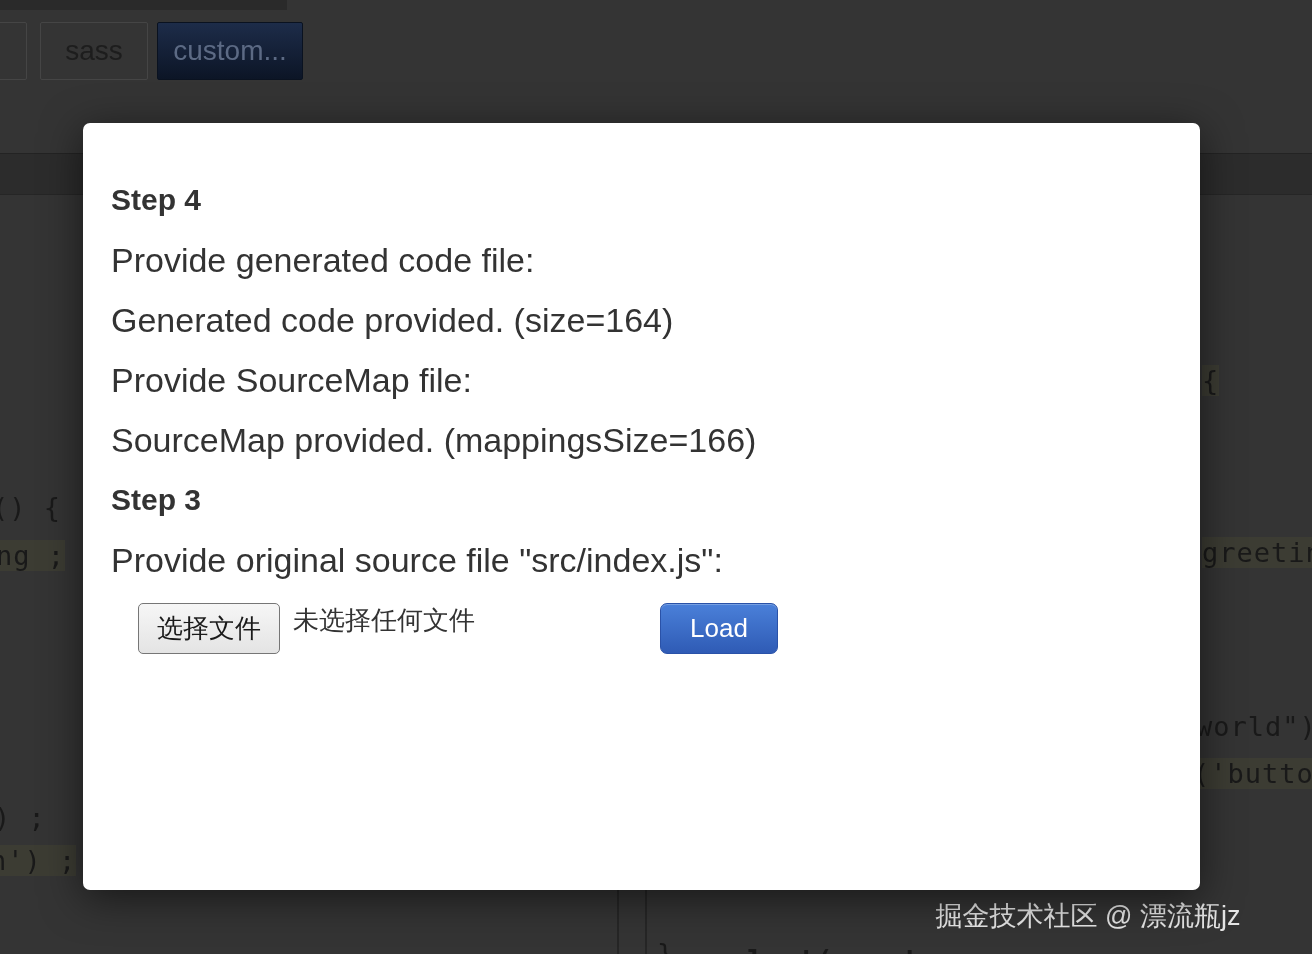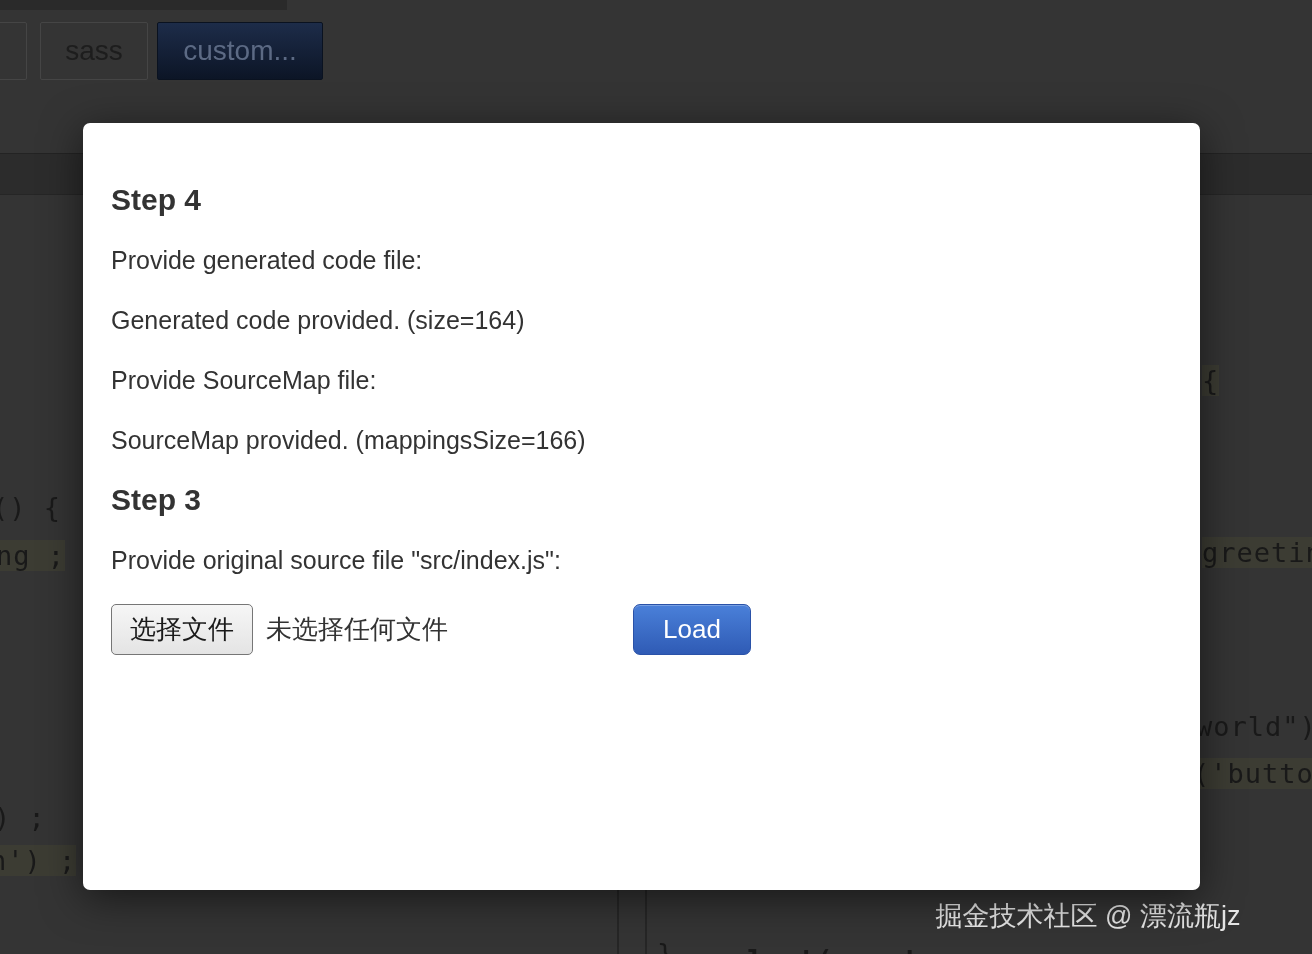"custom..." .tab-btn.custom { width: 166px -> 146px }
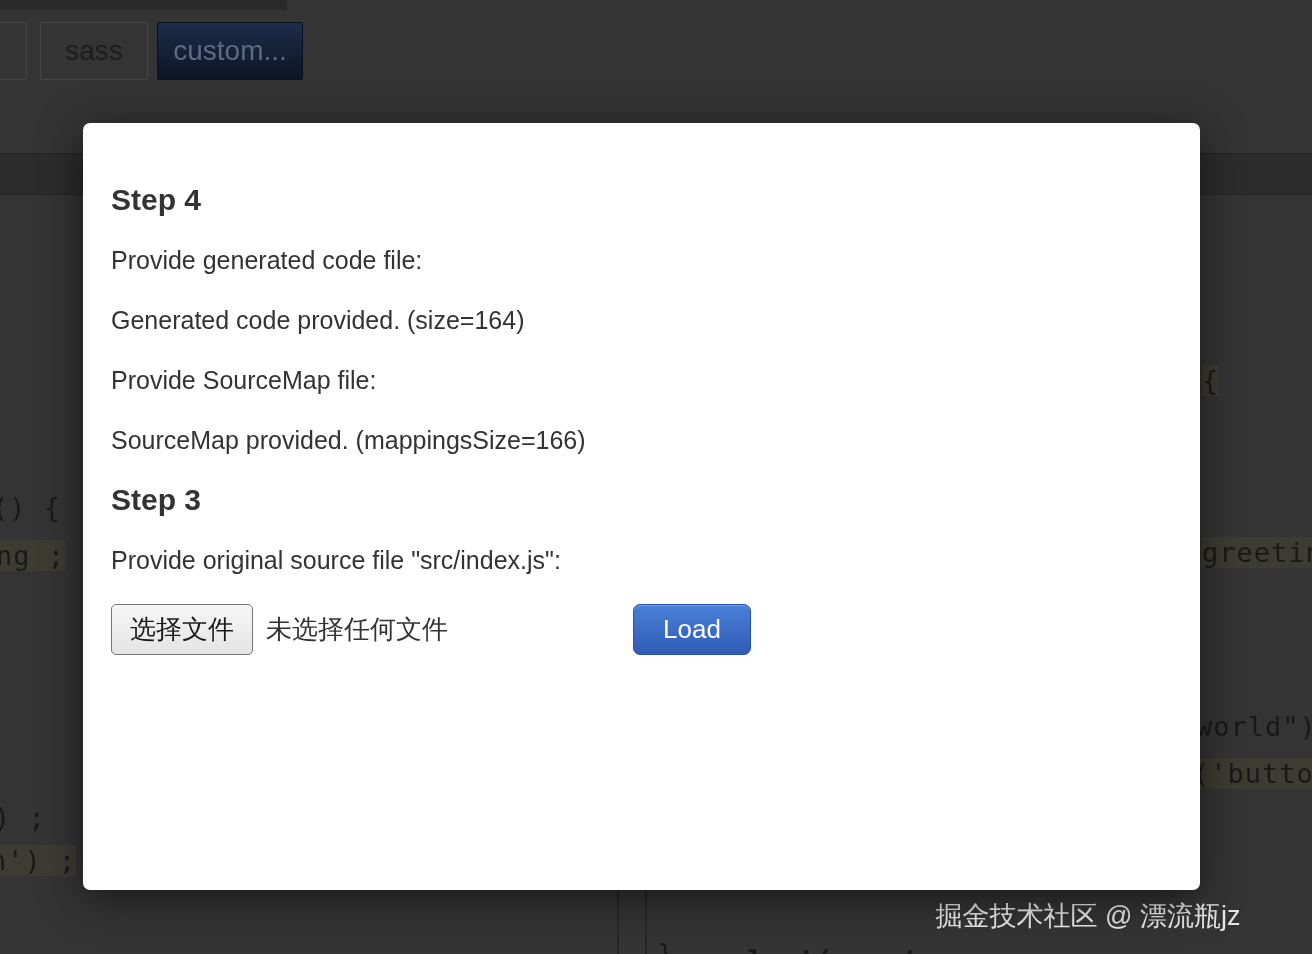"Provide generated code file:" .modal-body p { font-size: 25px -> 34px }
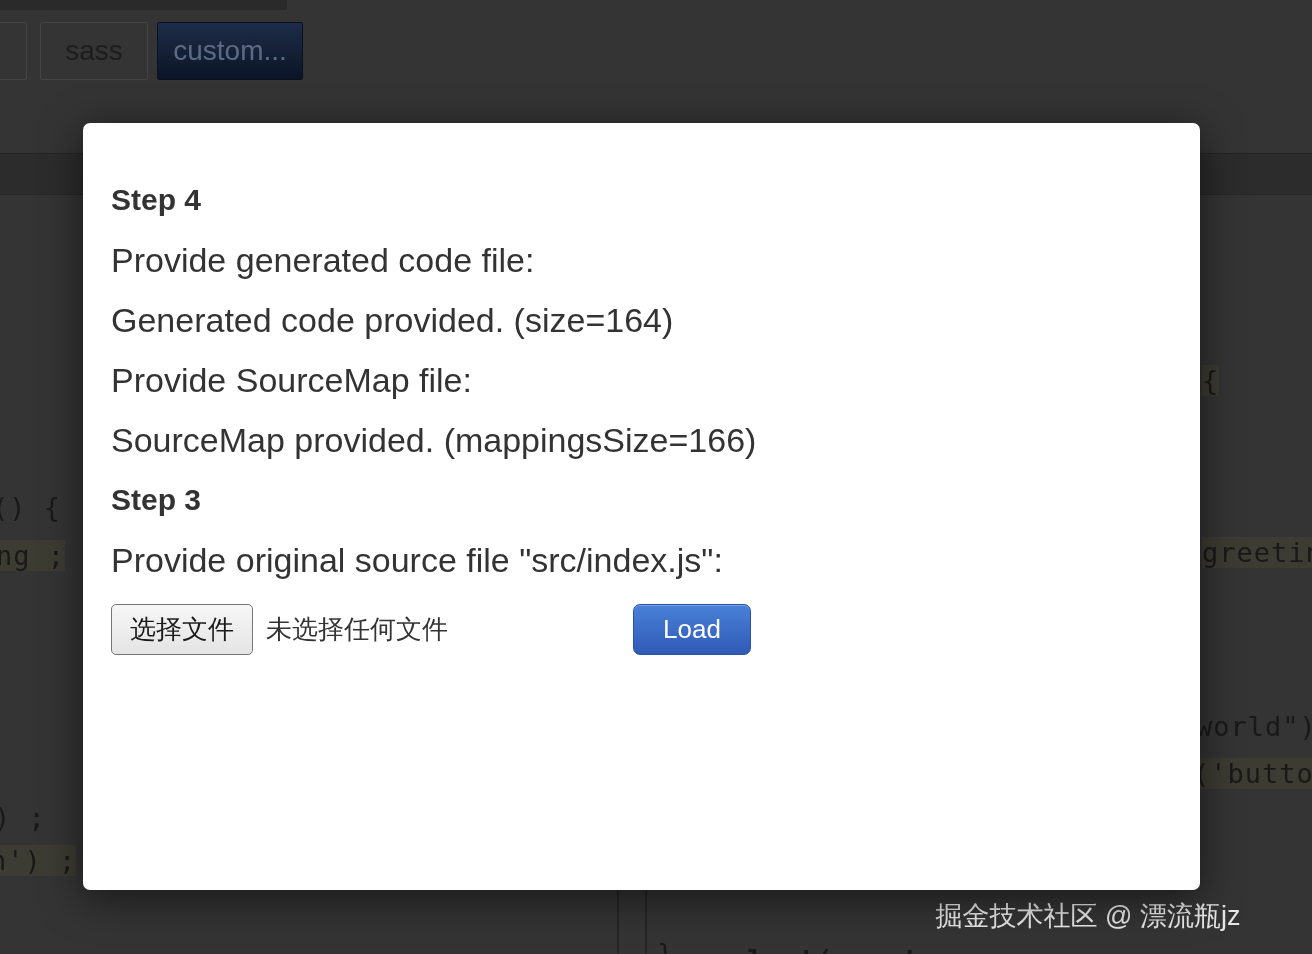"选择文件" .file-row { align-items: center -> flex-start; margin-left: none -> 27px }
